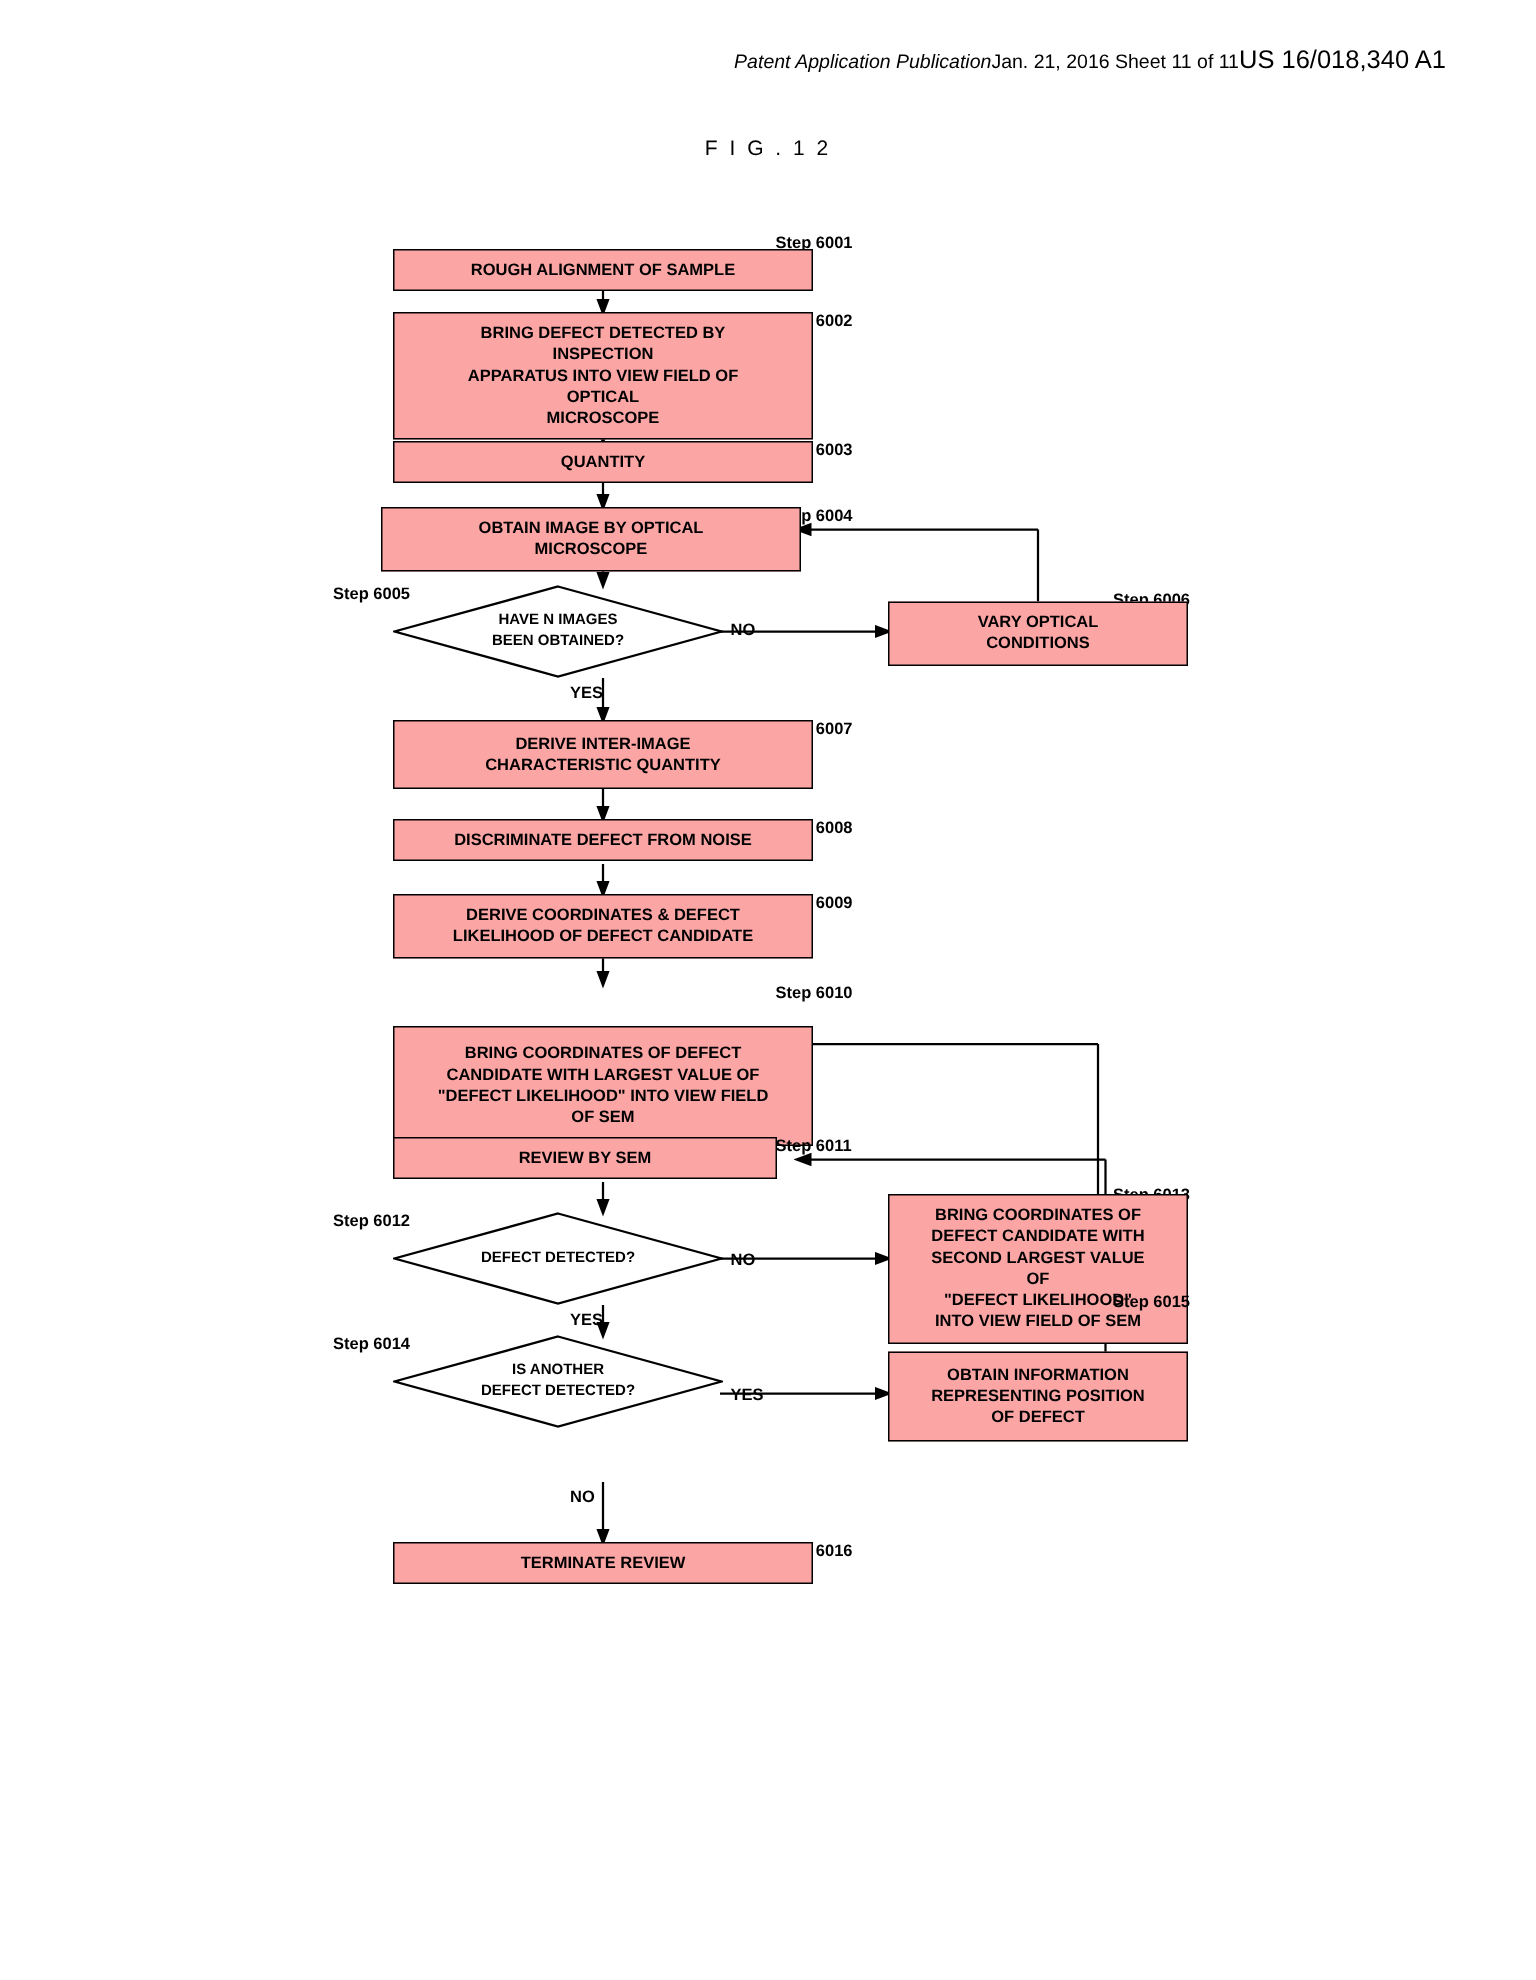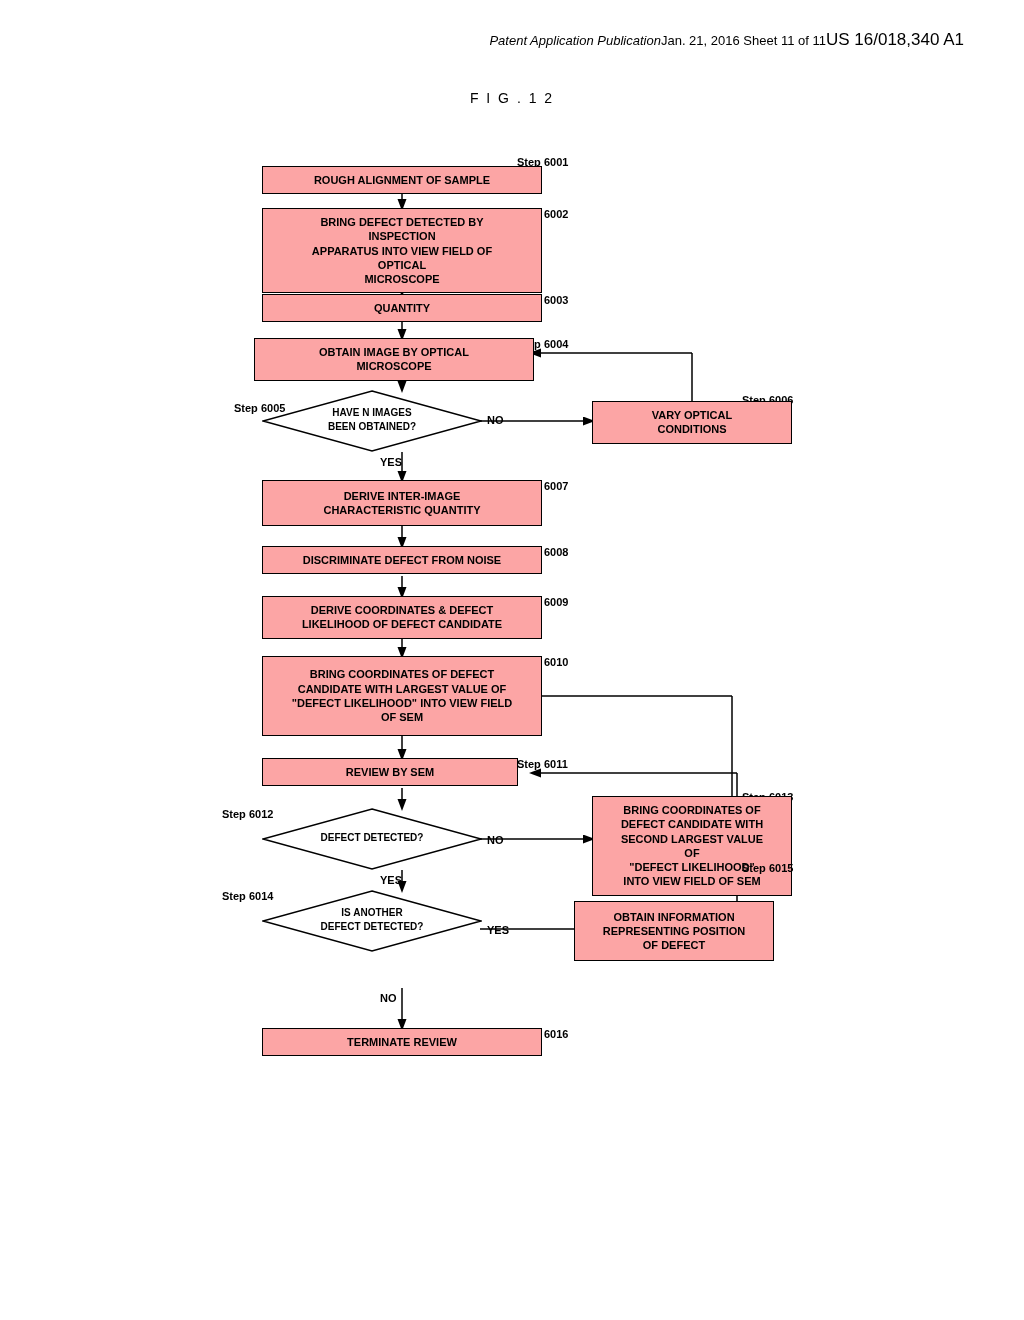"Step 6005" div.step-label { left: 72px -> 60px; margin-top: 12px -> none }
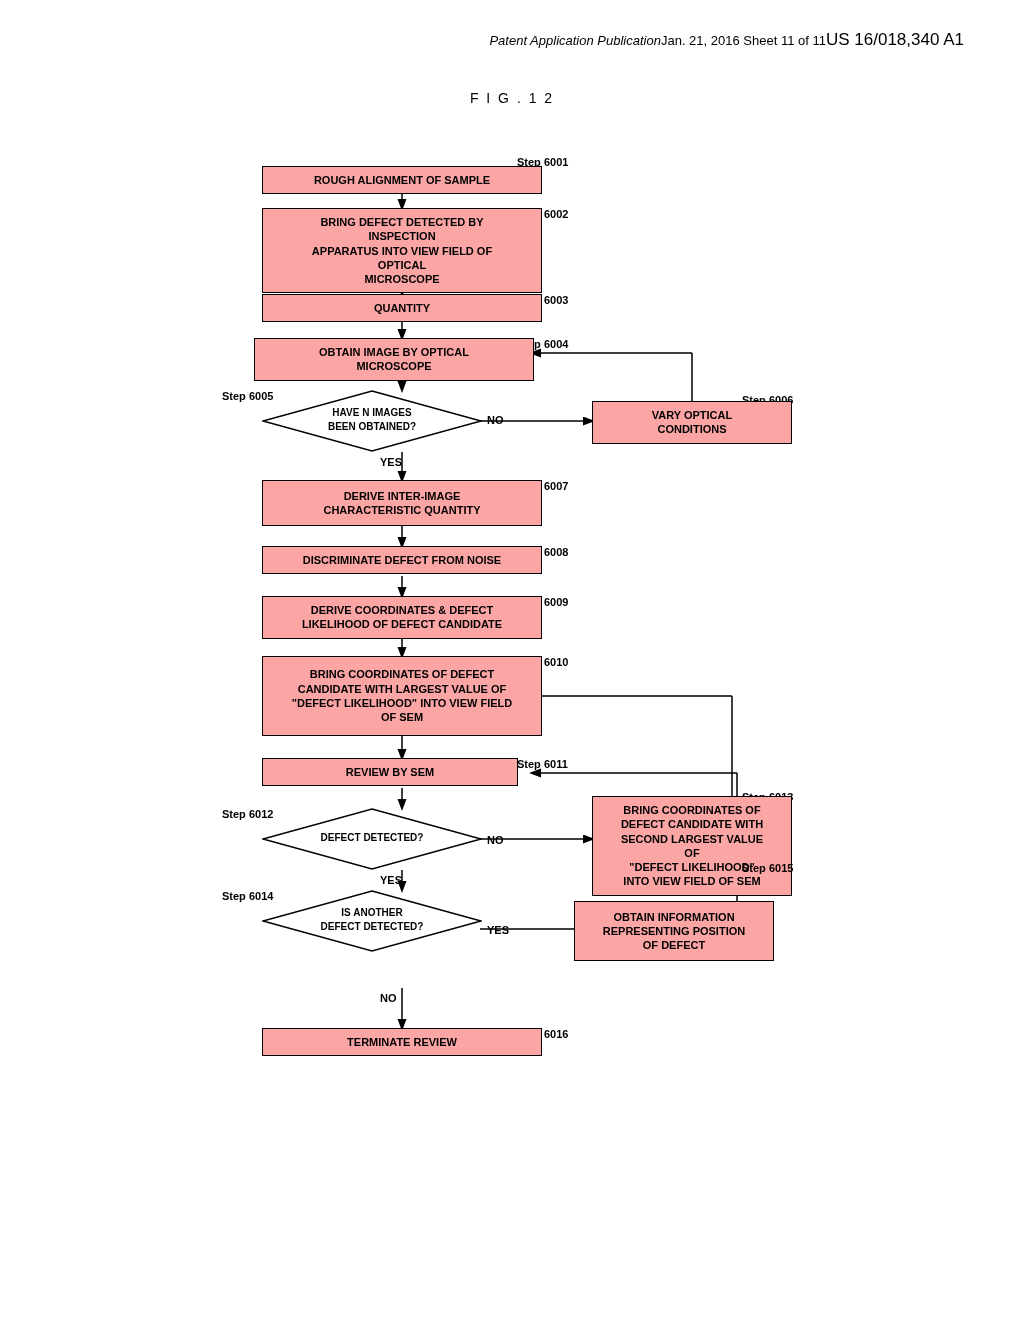"BRING COORDINATES OF DEFECT" div.fc-box { top: 520px -> 548px }
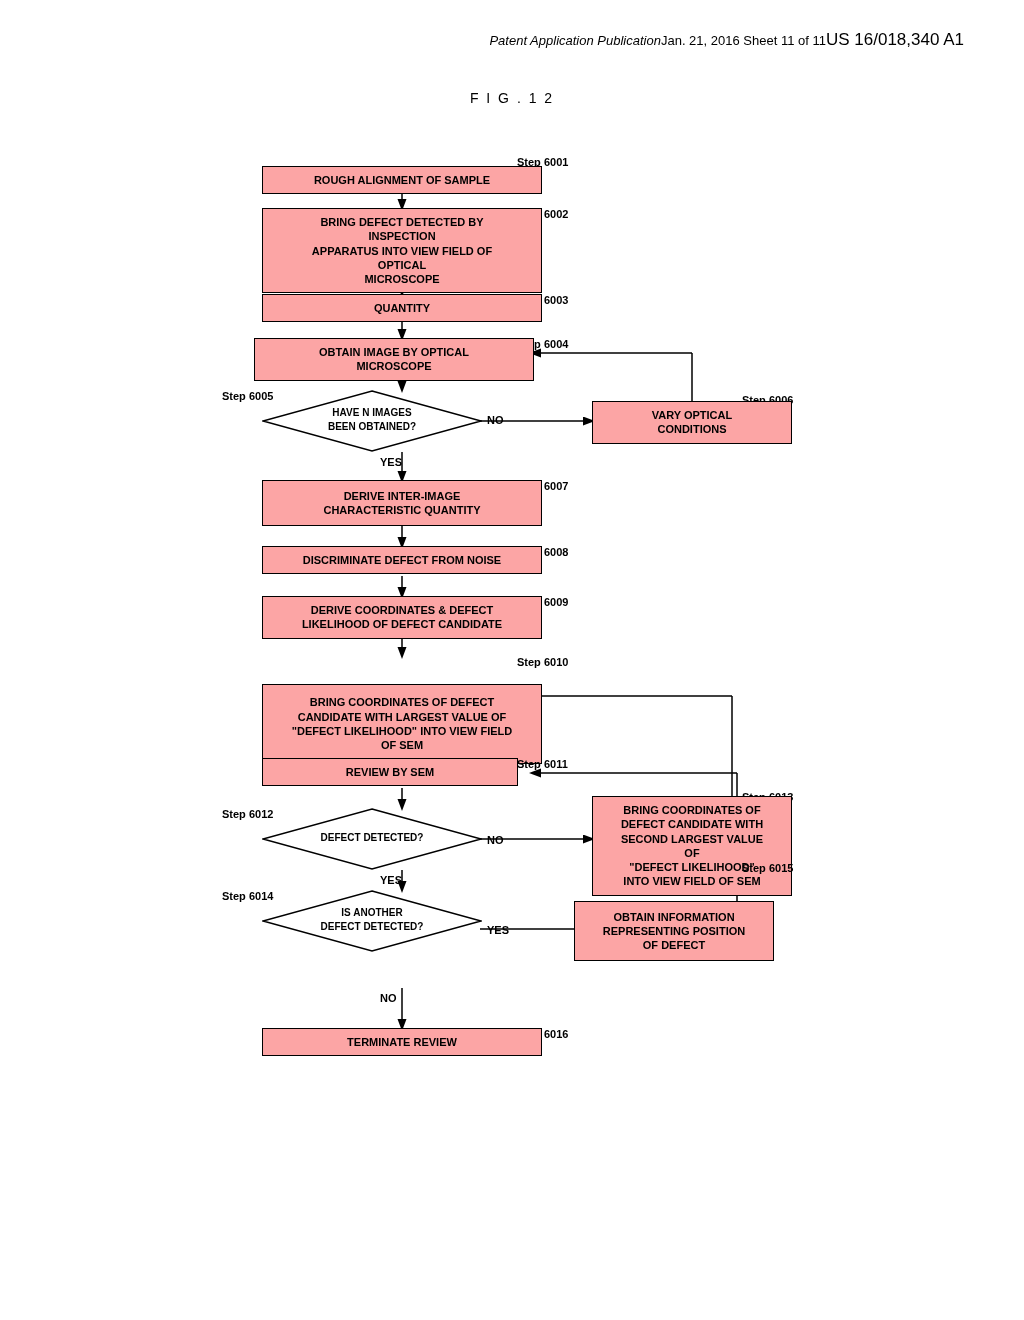"OBTAIN INFORMATION" div.fc-box { left: 412px -> 430px }
